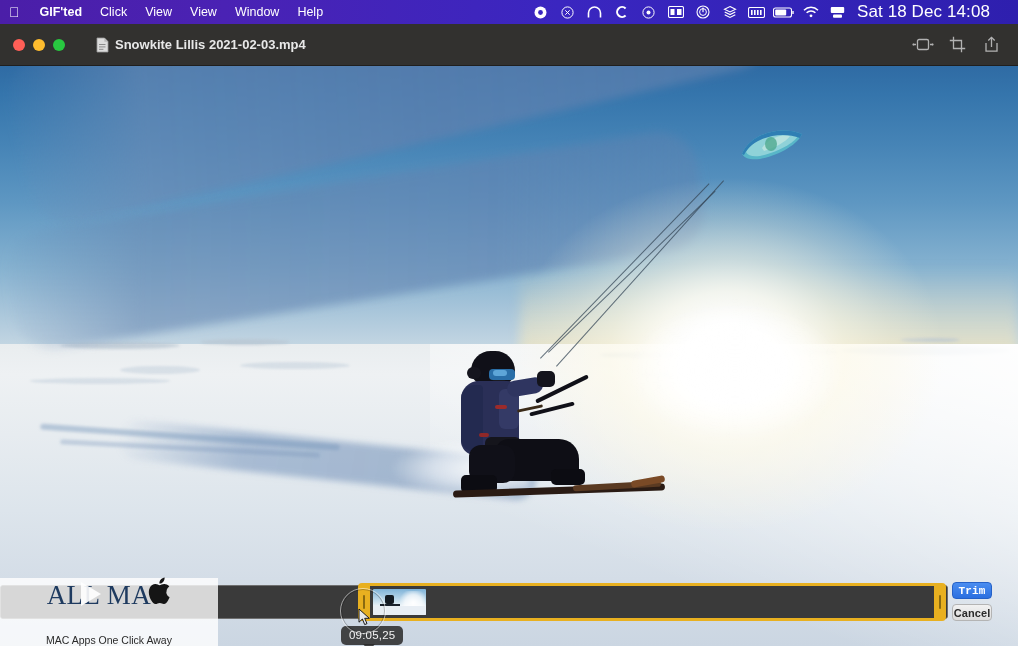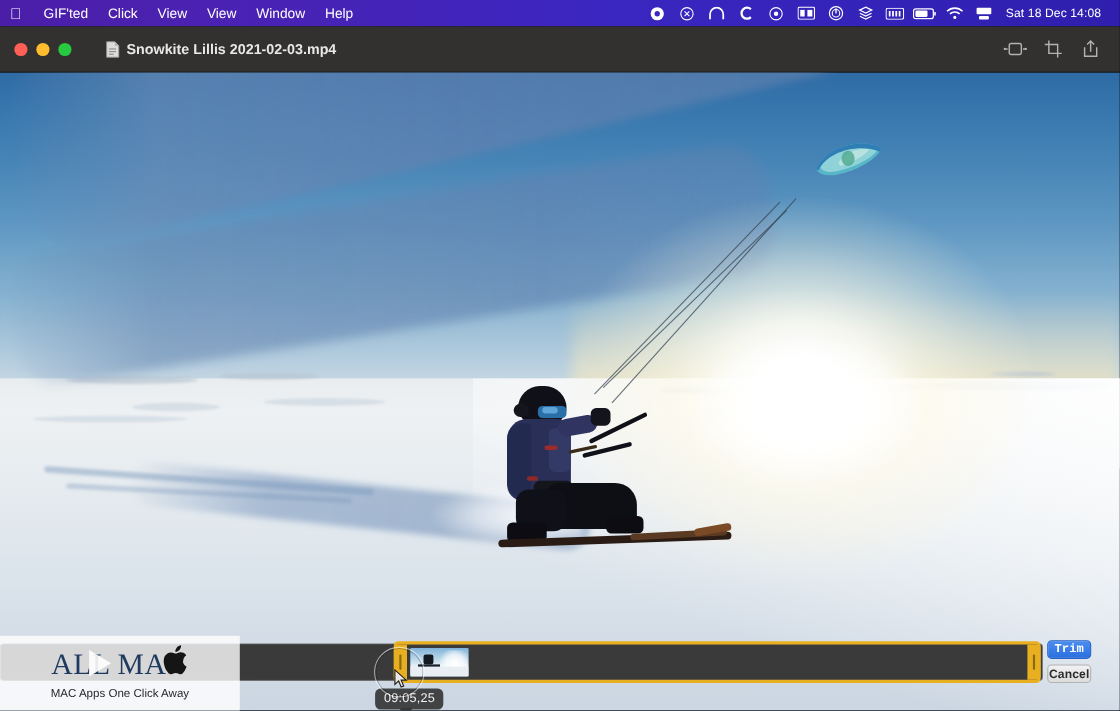"GIF'ted" .menu-item.app { font-weight: normal -> bold }
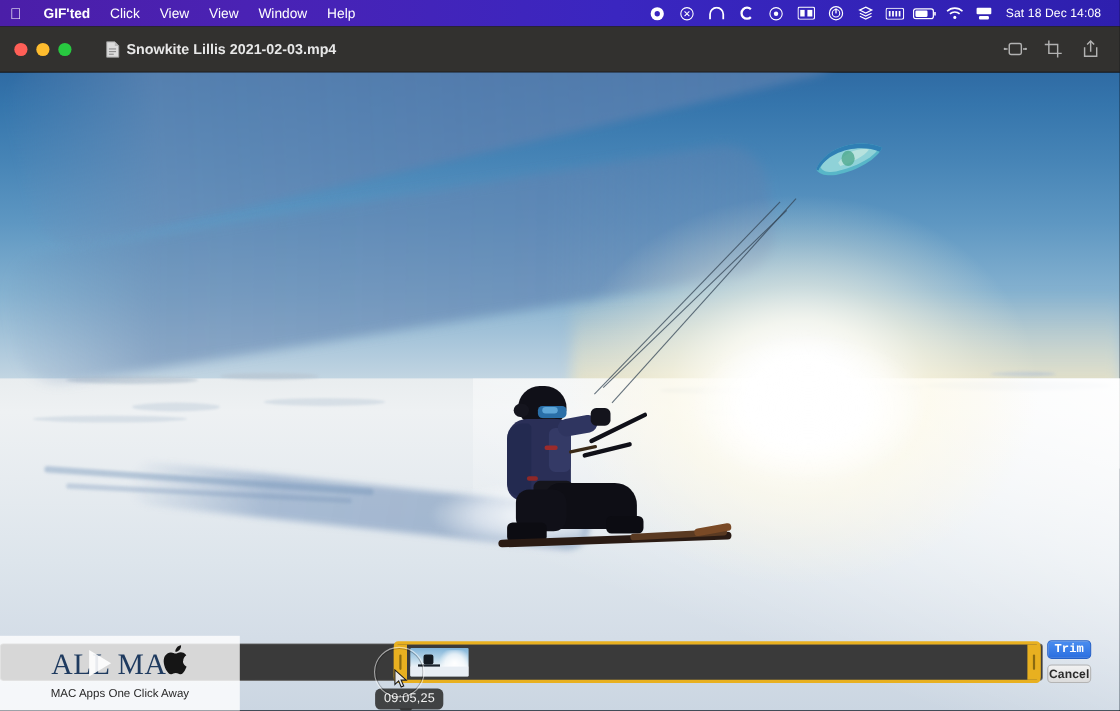"Sat 18 Dec 14:08" #clock { font-size: 11px -> 17px; padding: 0 17px 0 6px -> 0 28px 0 6px }
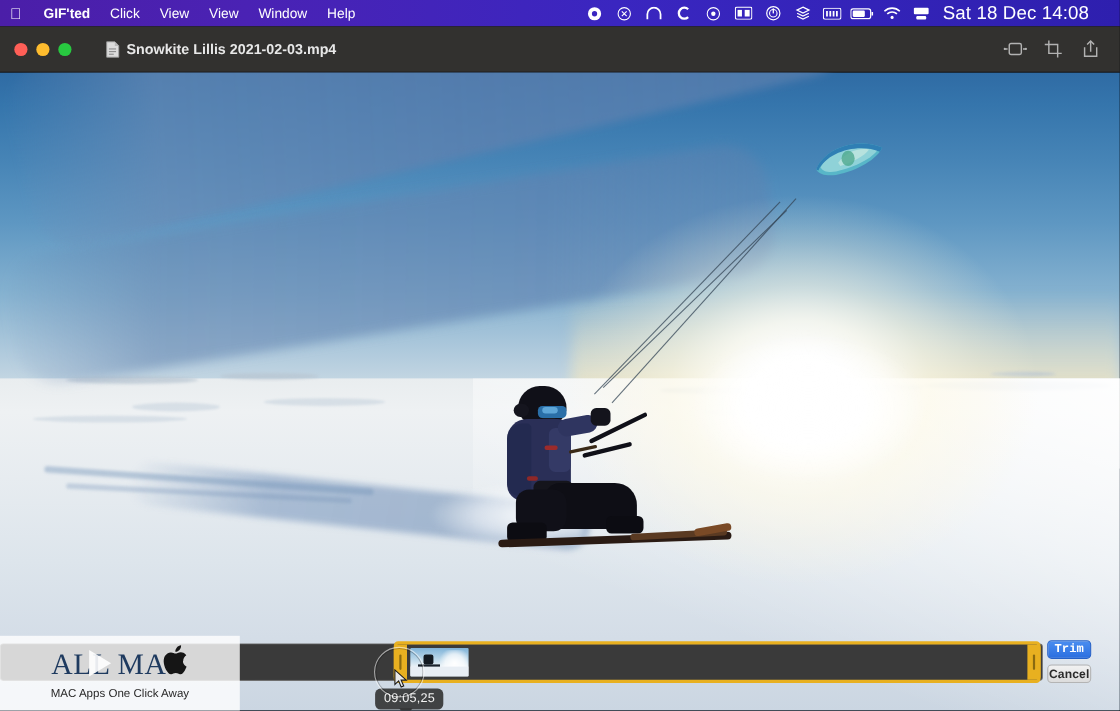"ALL MA" #watermark { justify-content: center -> space-between }
